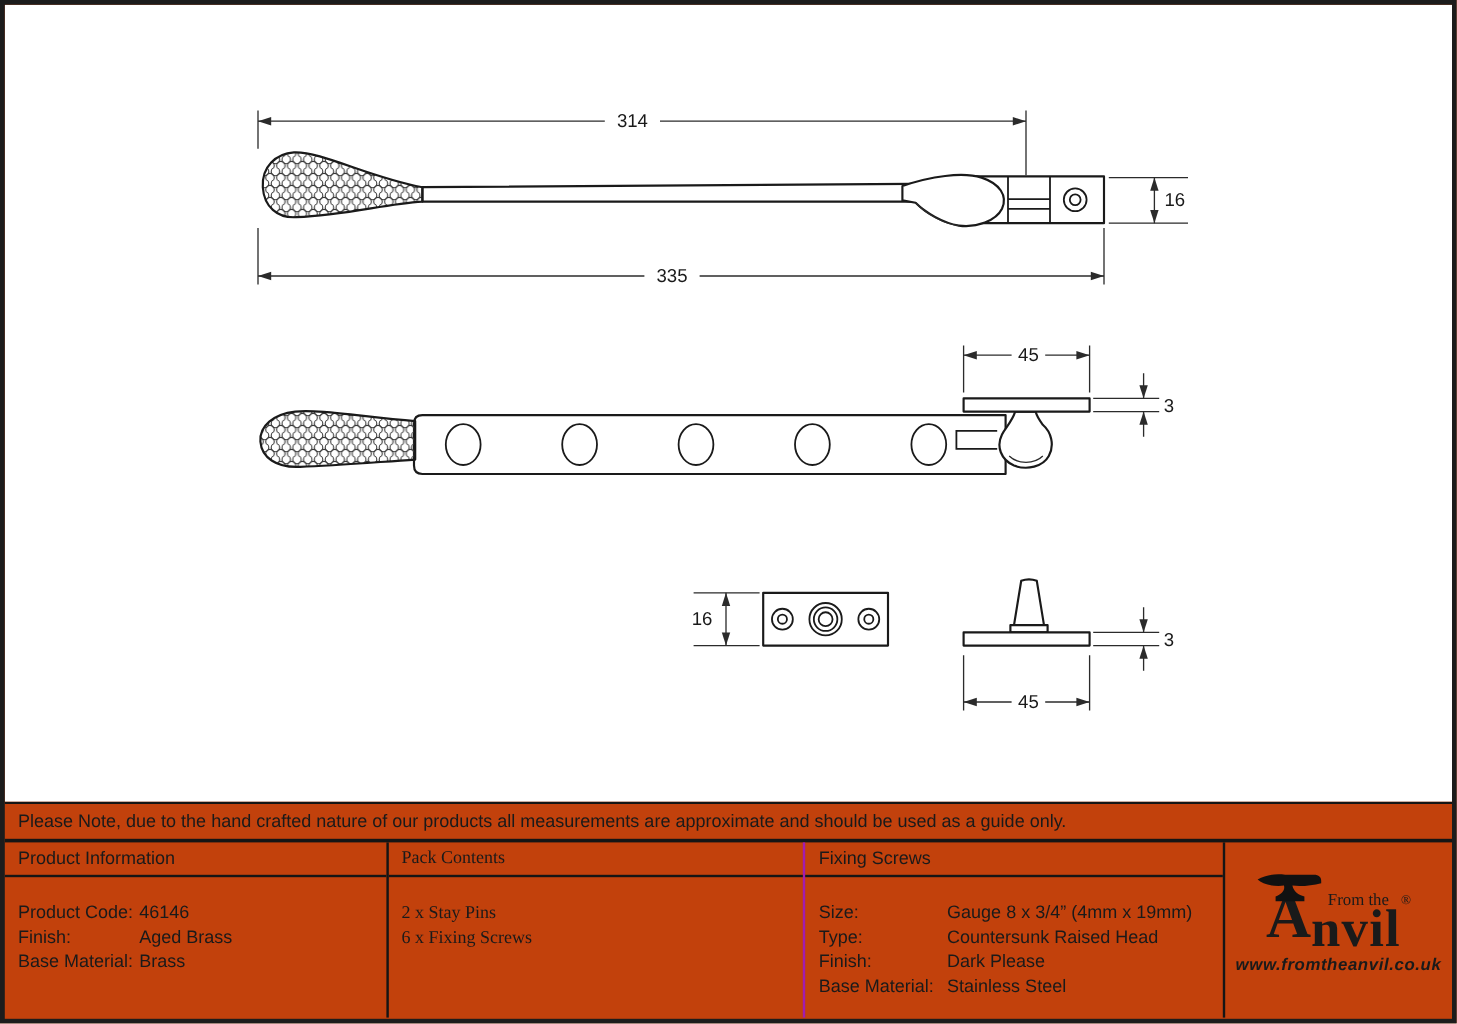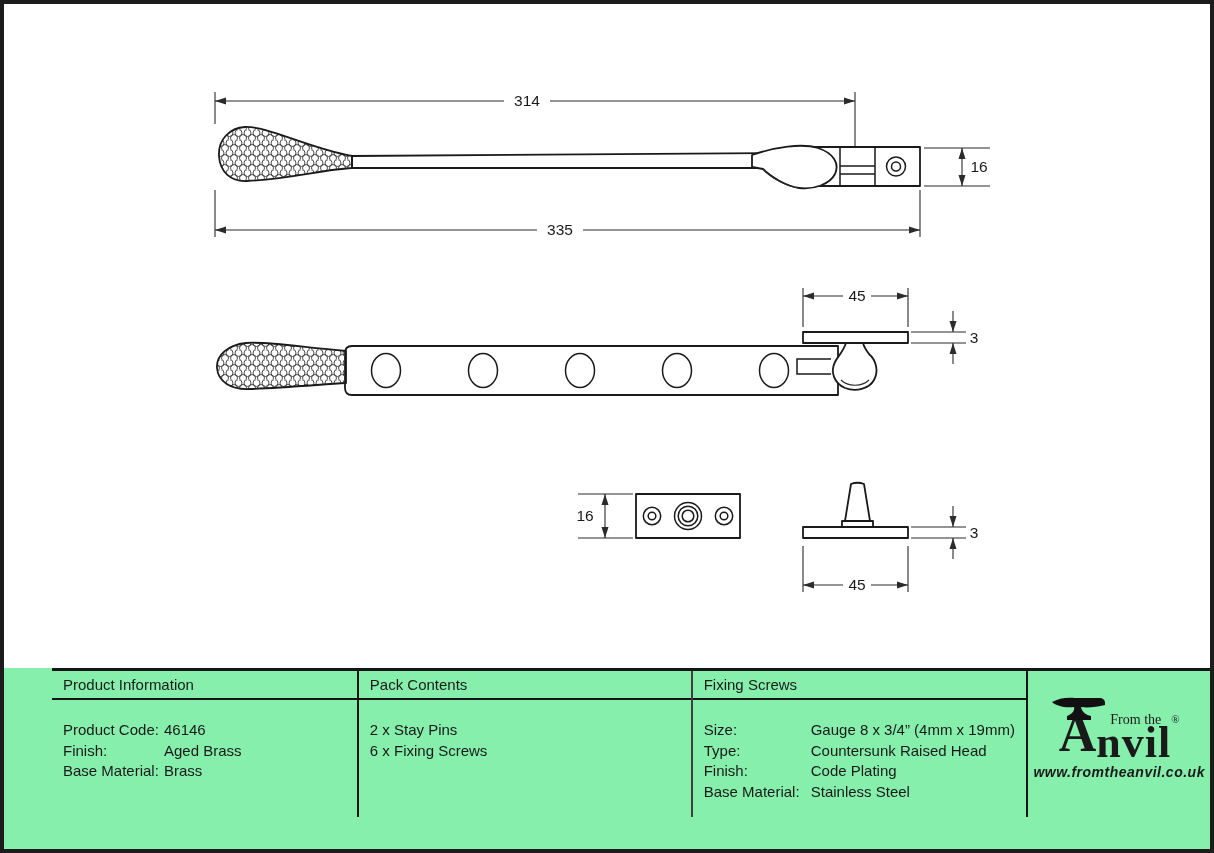"314" .sheet { background: #86efac -> #c2410c }
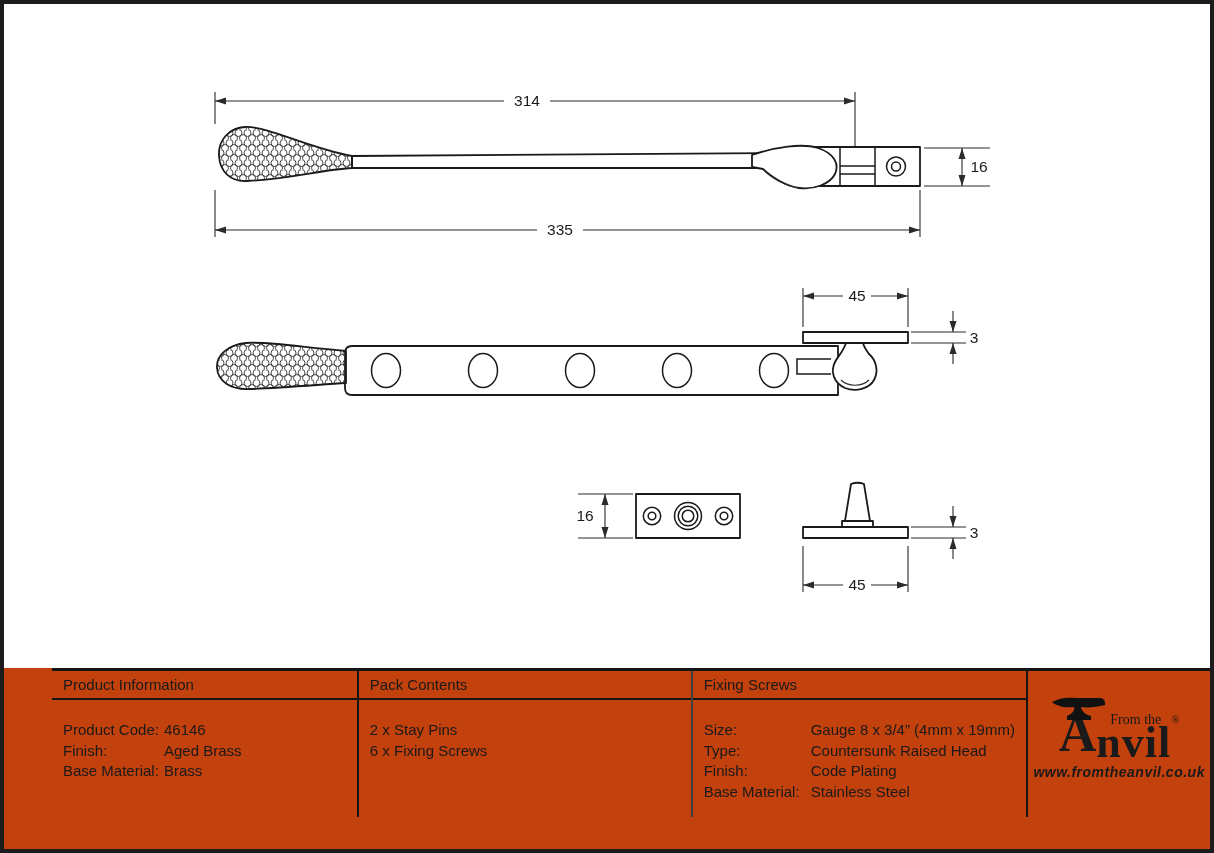"Please Note, due to the" div.note-box { html: none -> <div> <span>Please Note, due to the hand crafted nature of our products all measurements are approximate and should be used as a guide only.</span> </div> }
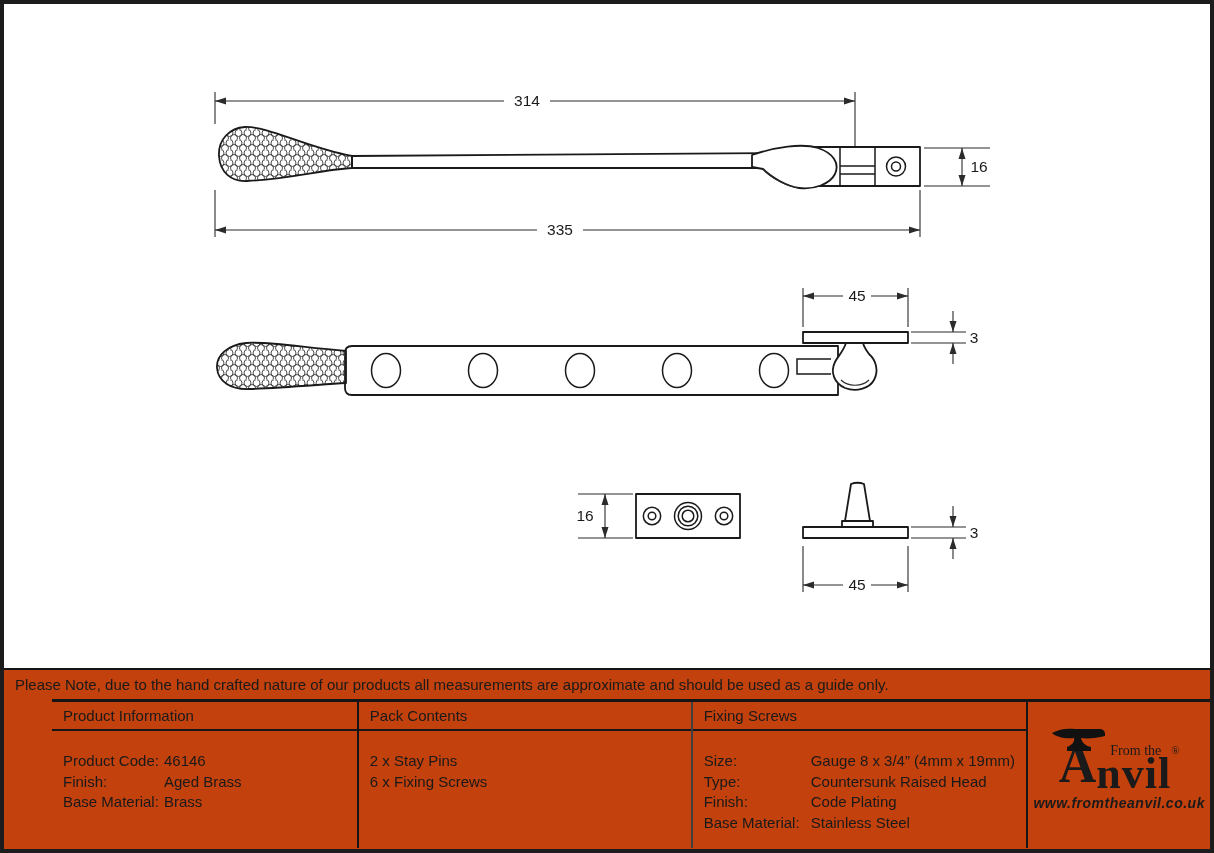"Product Information" .spec-table { margin-left: 48px -> none }
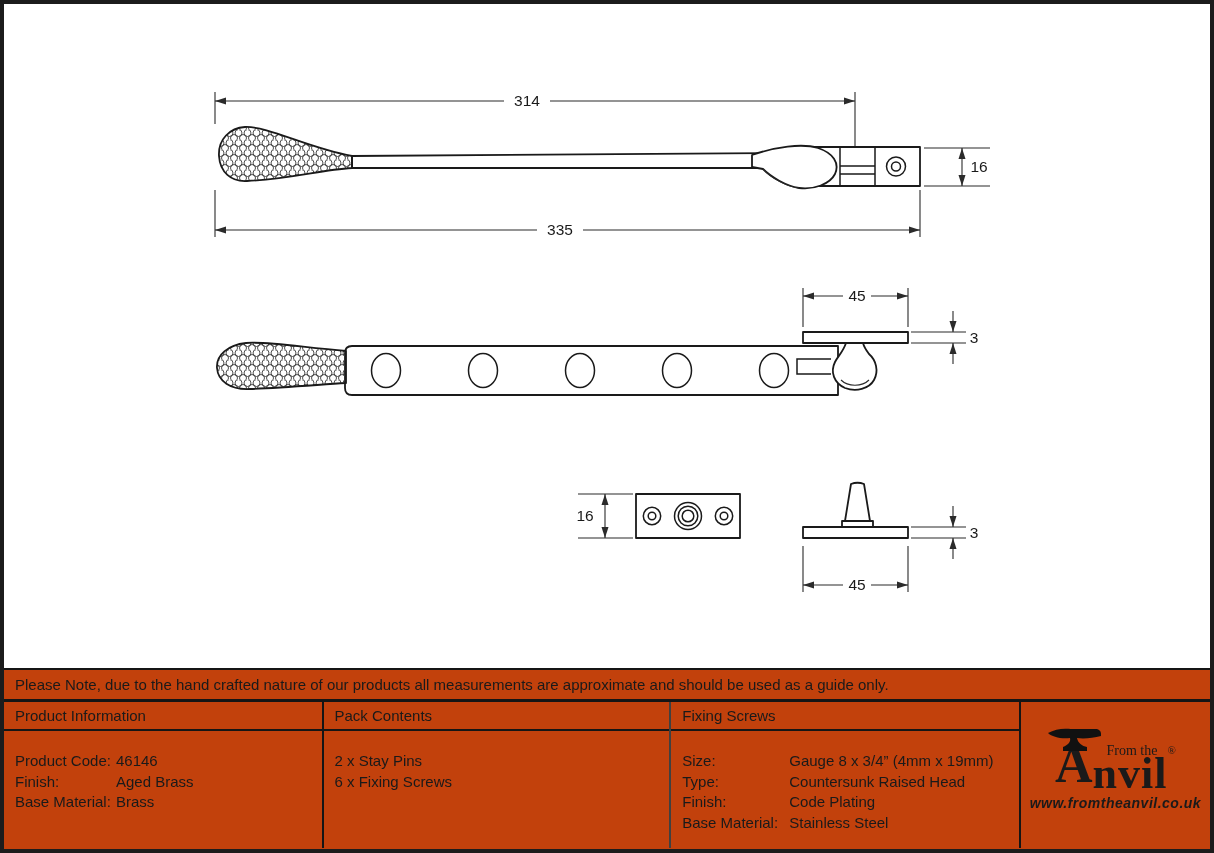"Pack Contents" .col-2 { border-right: 2px solid #404040 -> 2px solid #a21caf; font-family: none -> Liberation Serif, serif }
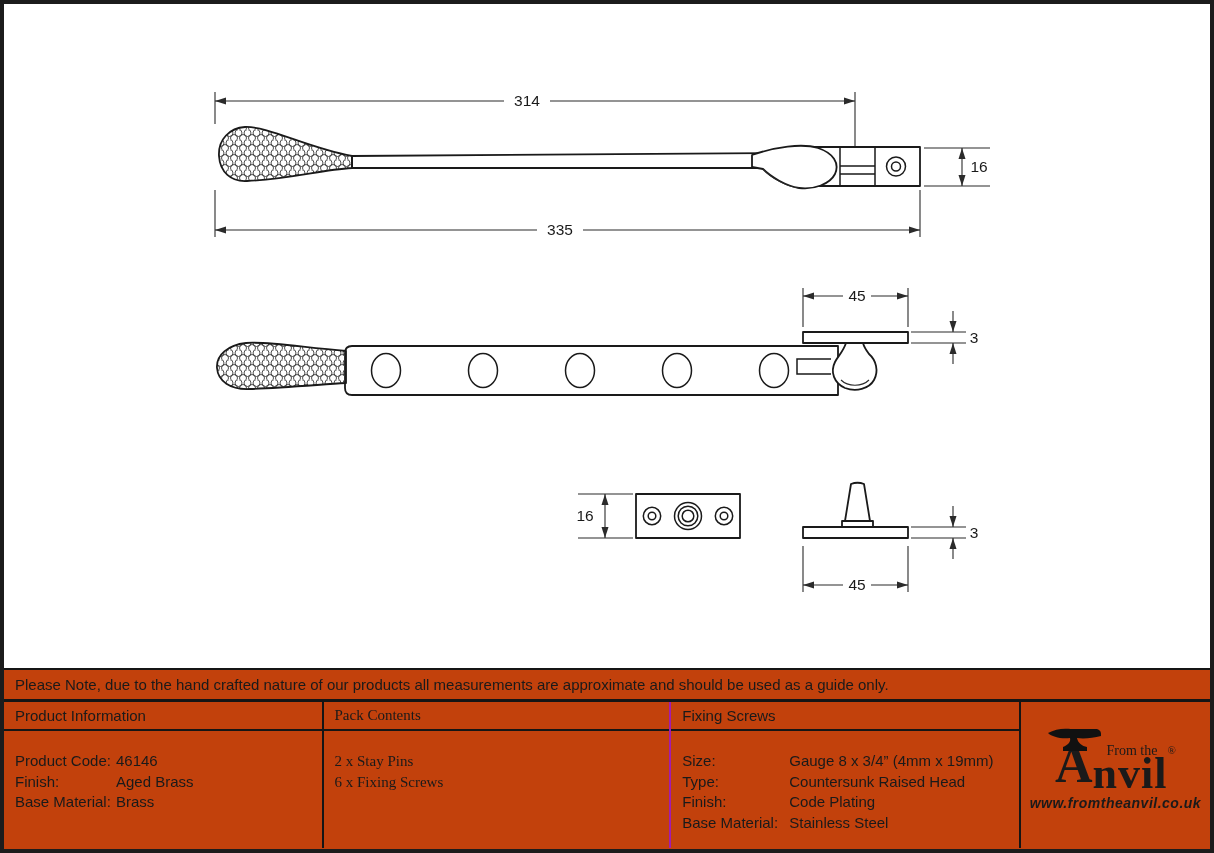"Code Plating" span.kv-value { text: Code Plating -> Dark Please }
